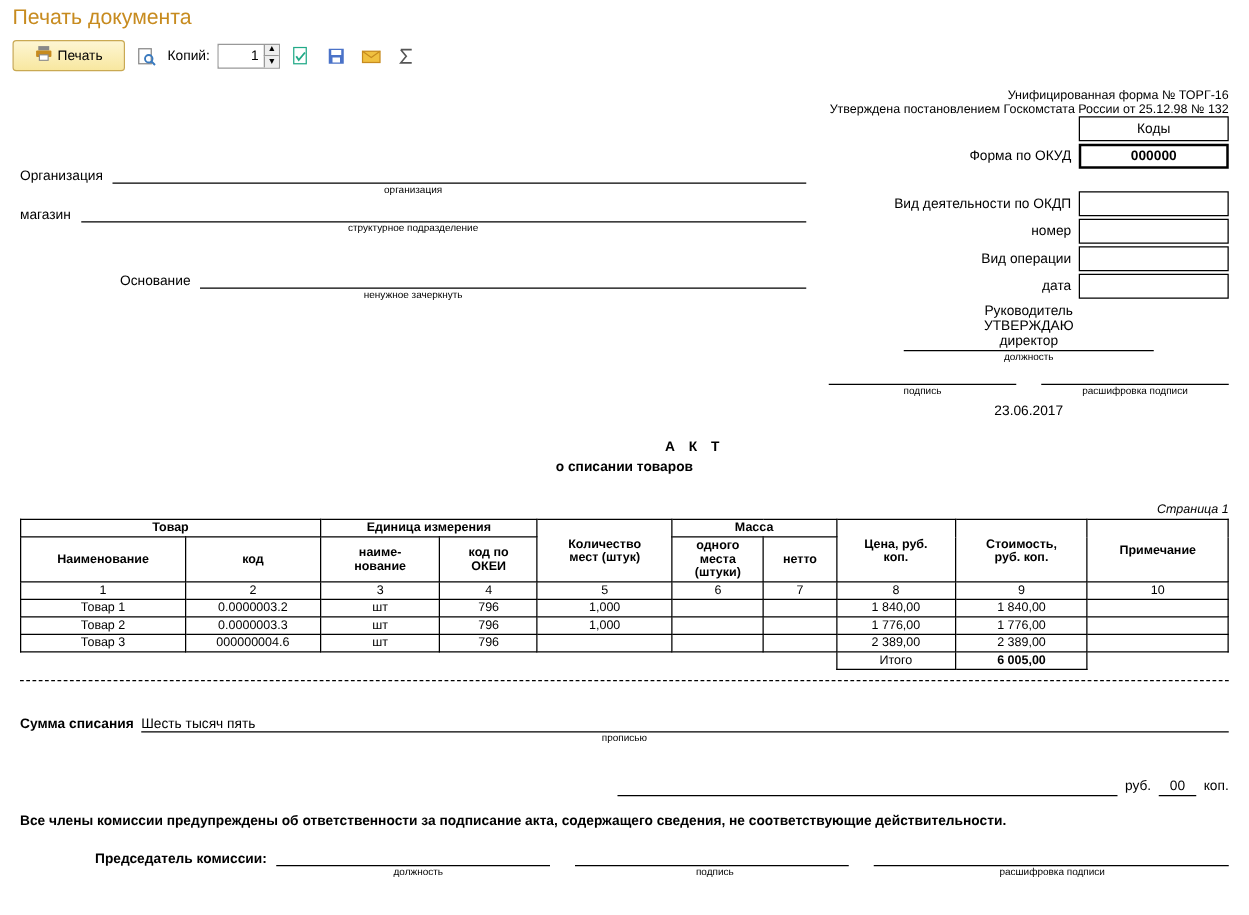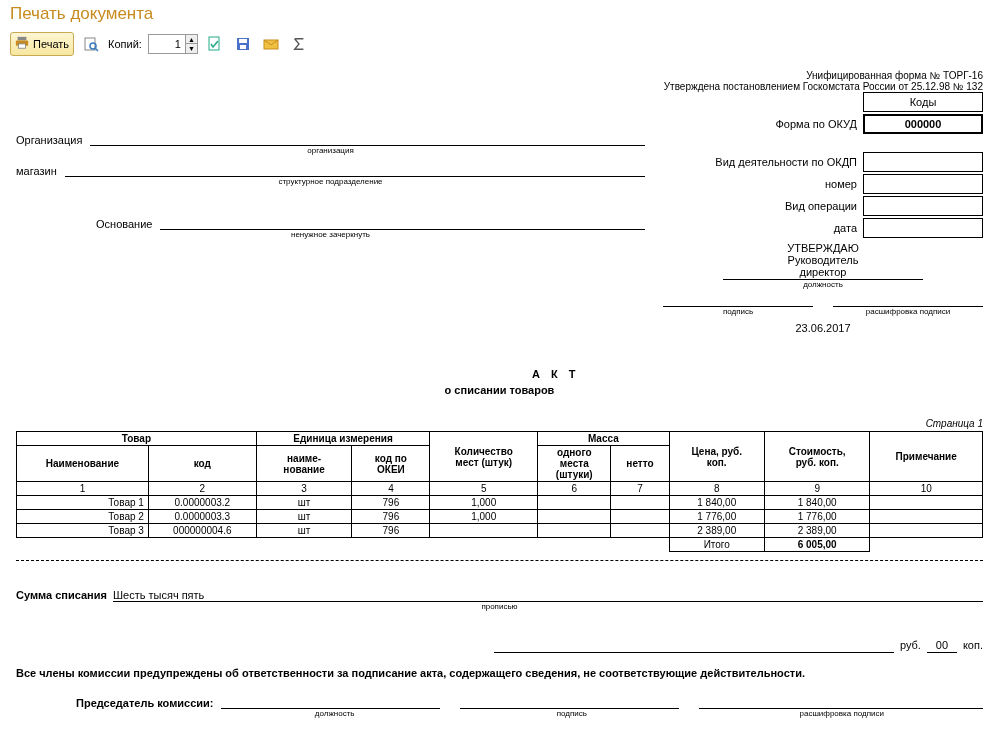"Печать" .btn-print { padding: 3px 4px -> 3px 17px }
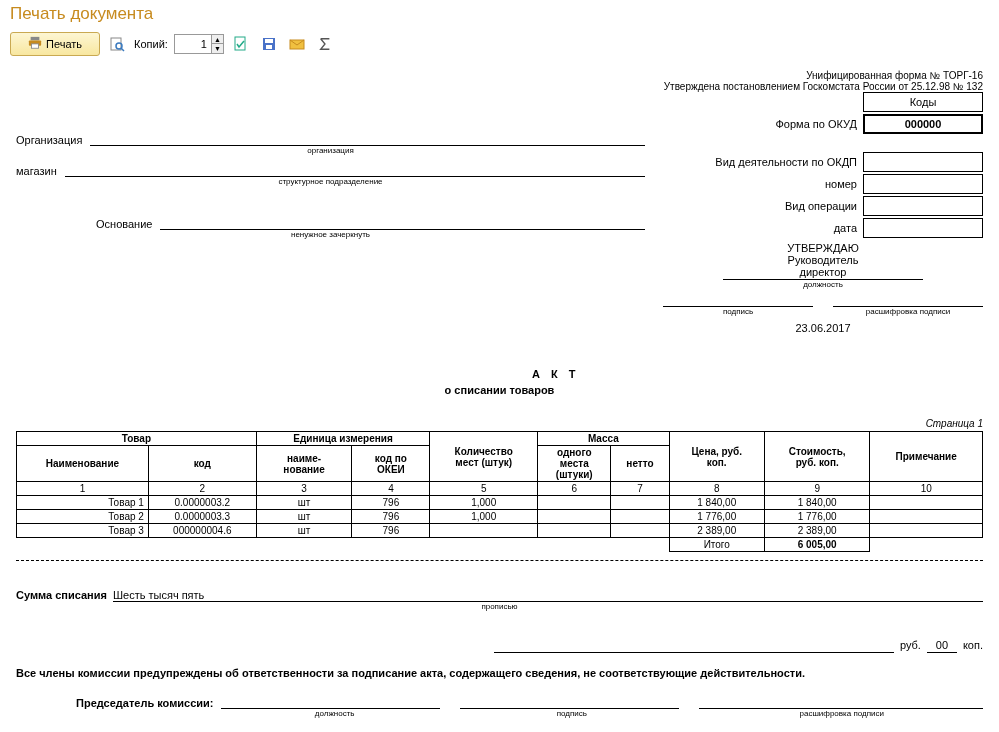"УТВЕРЖДАЮ" div { order: before "Руководитель" -> after "Руководитель" }
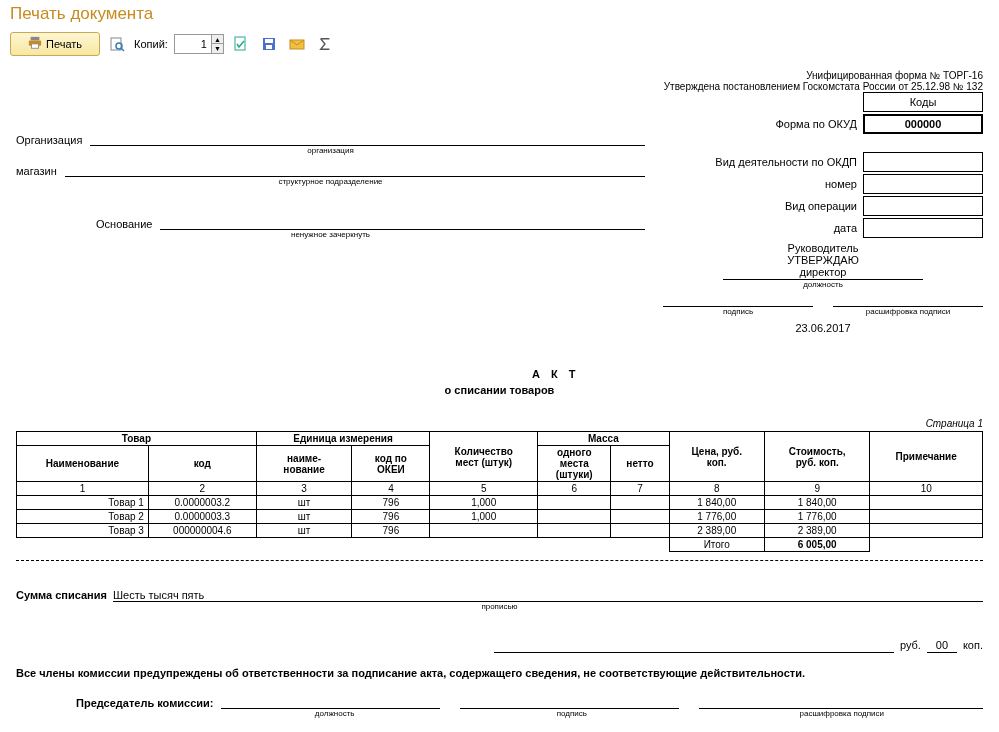"А К Т" .act-header { margin-top: 34px -> 17px }
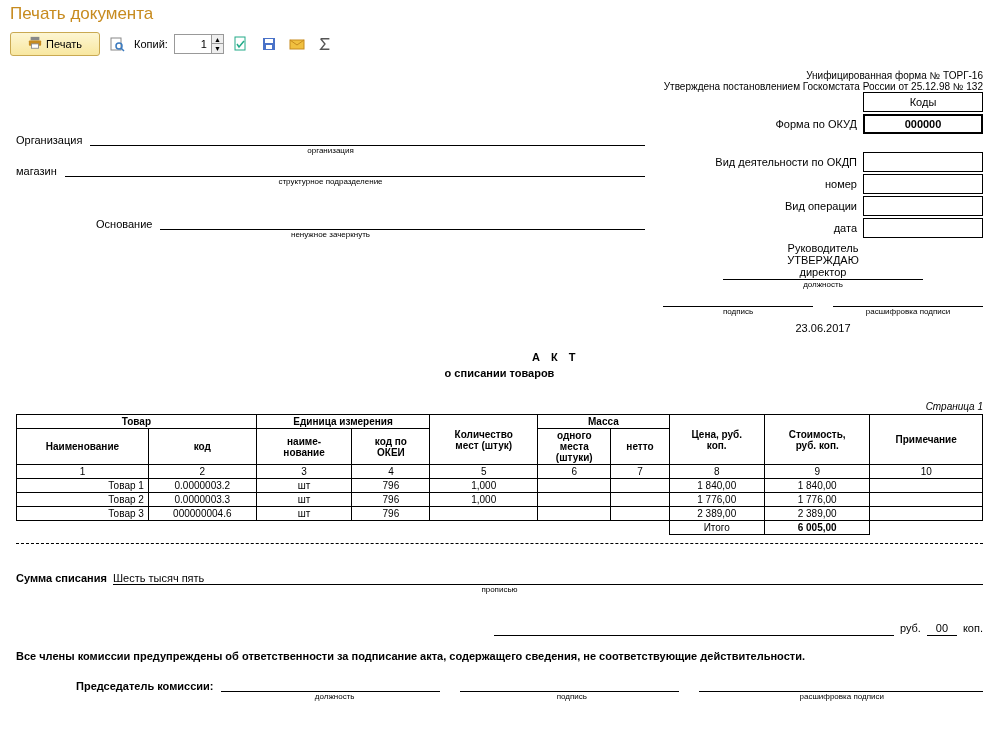"Товар 1" .main-table td.left { text-align: right -> center }
